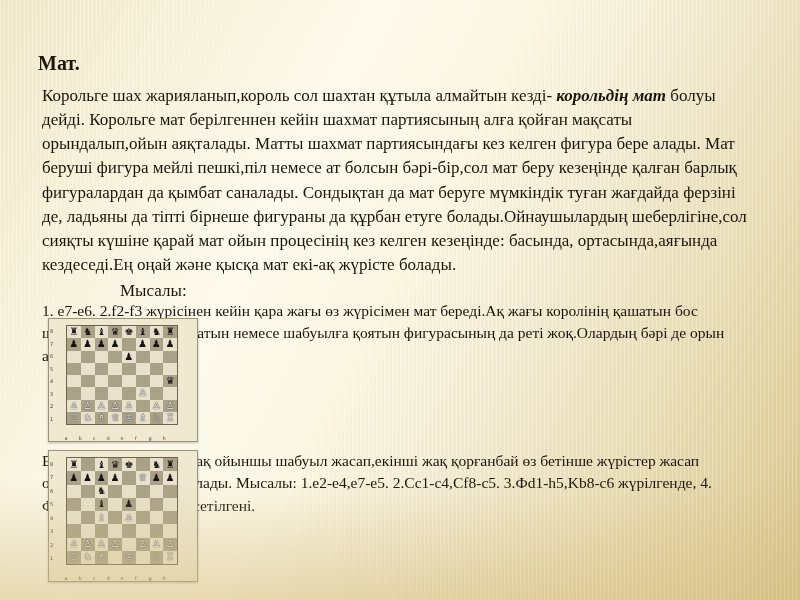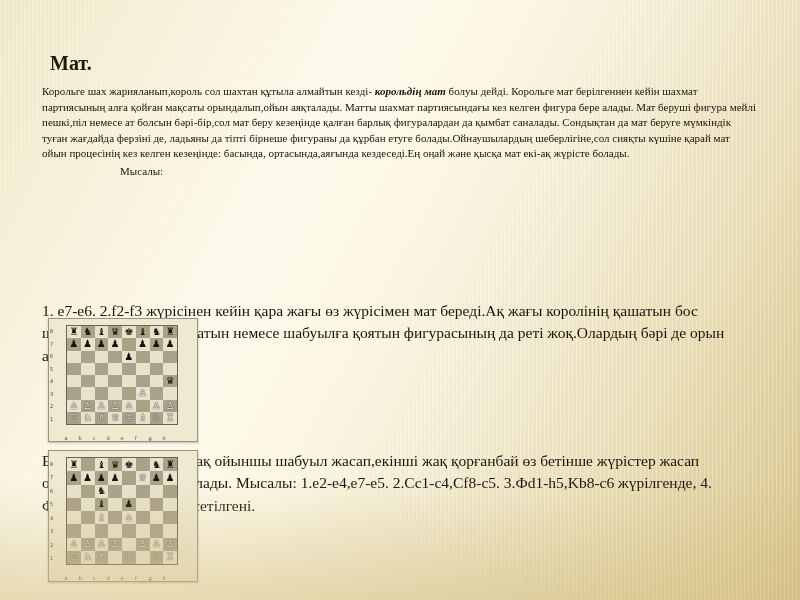"Мат." .title { left: 50px -> 38px }
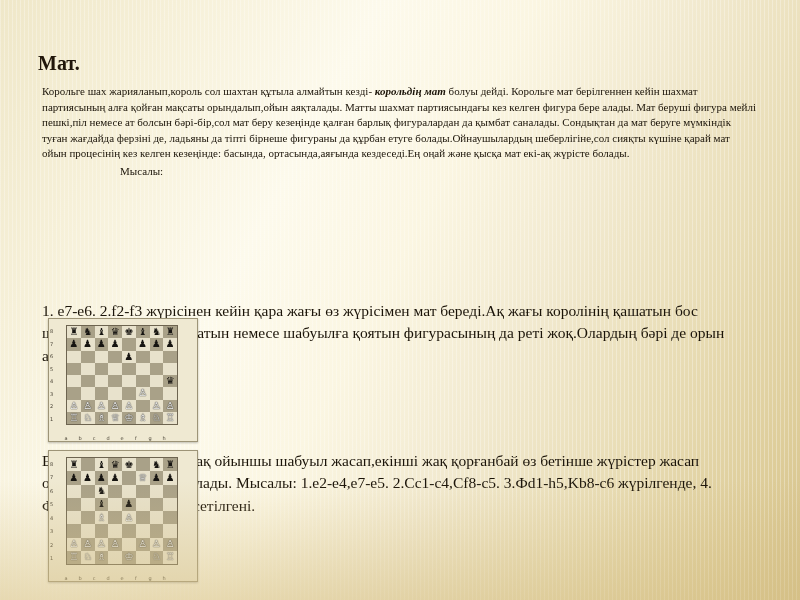"Корольге шах жарияланып,король сол" .bodytext { font-size: 11px -> 17px }
